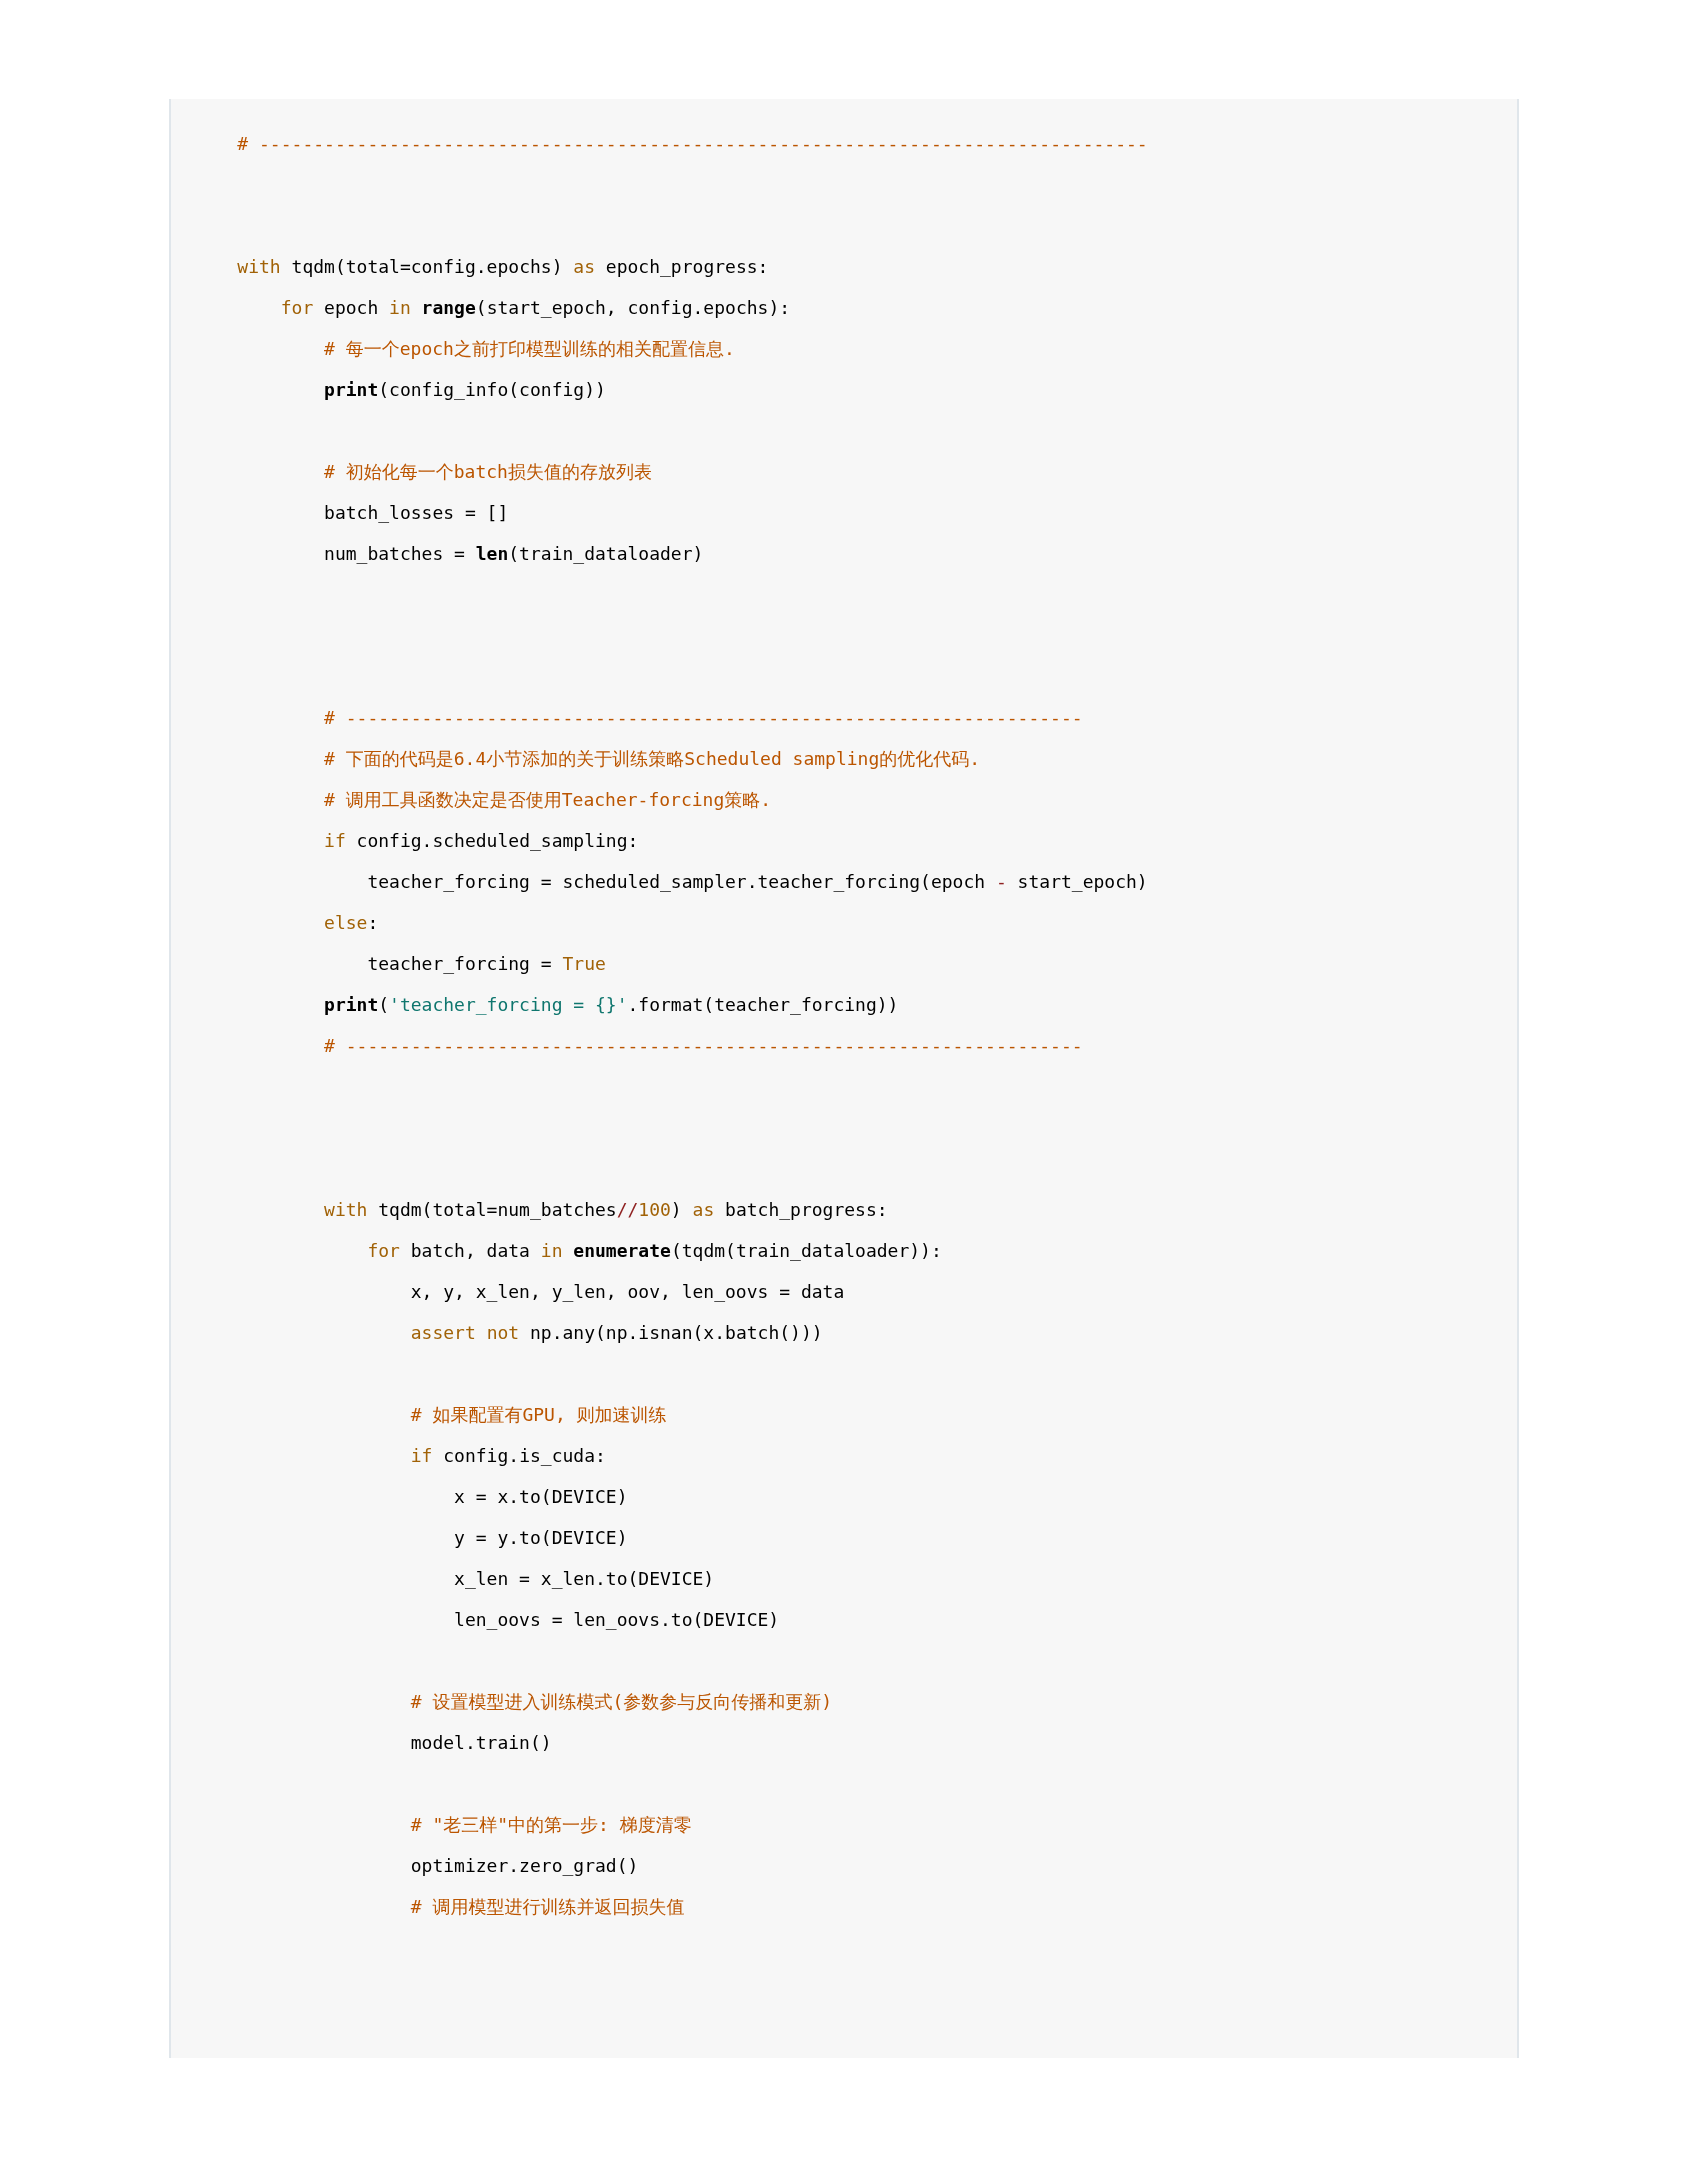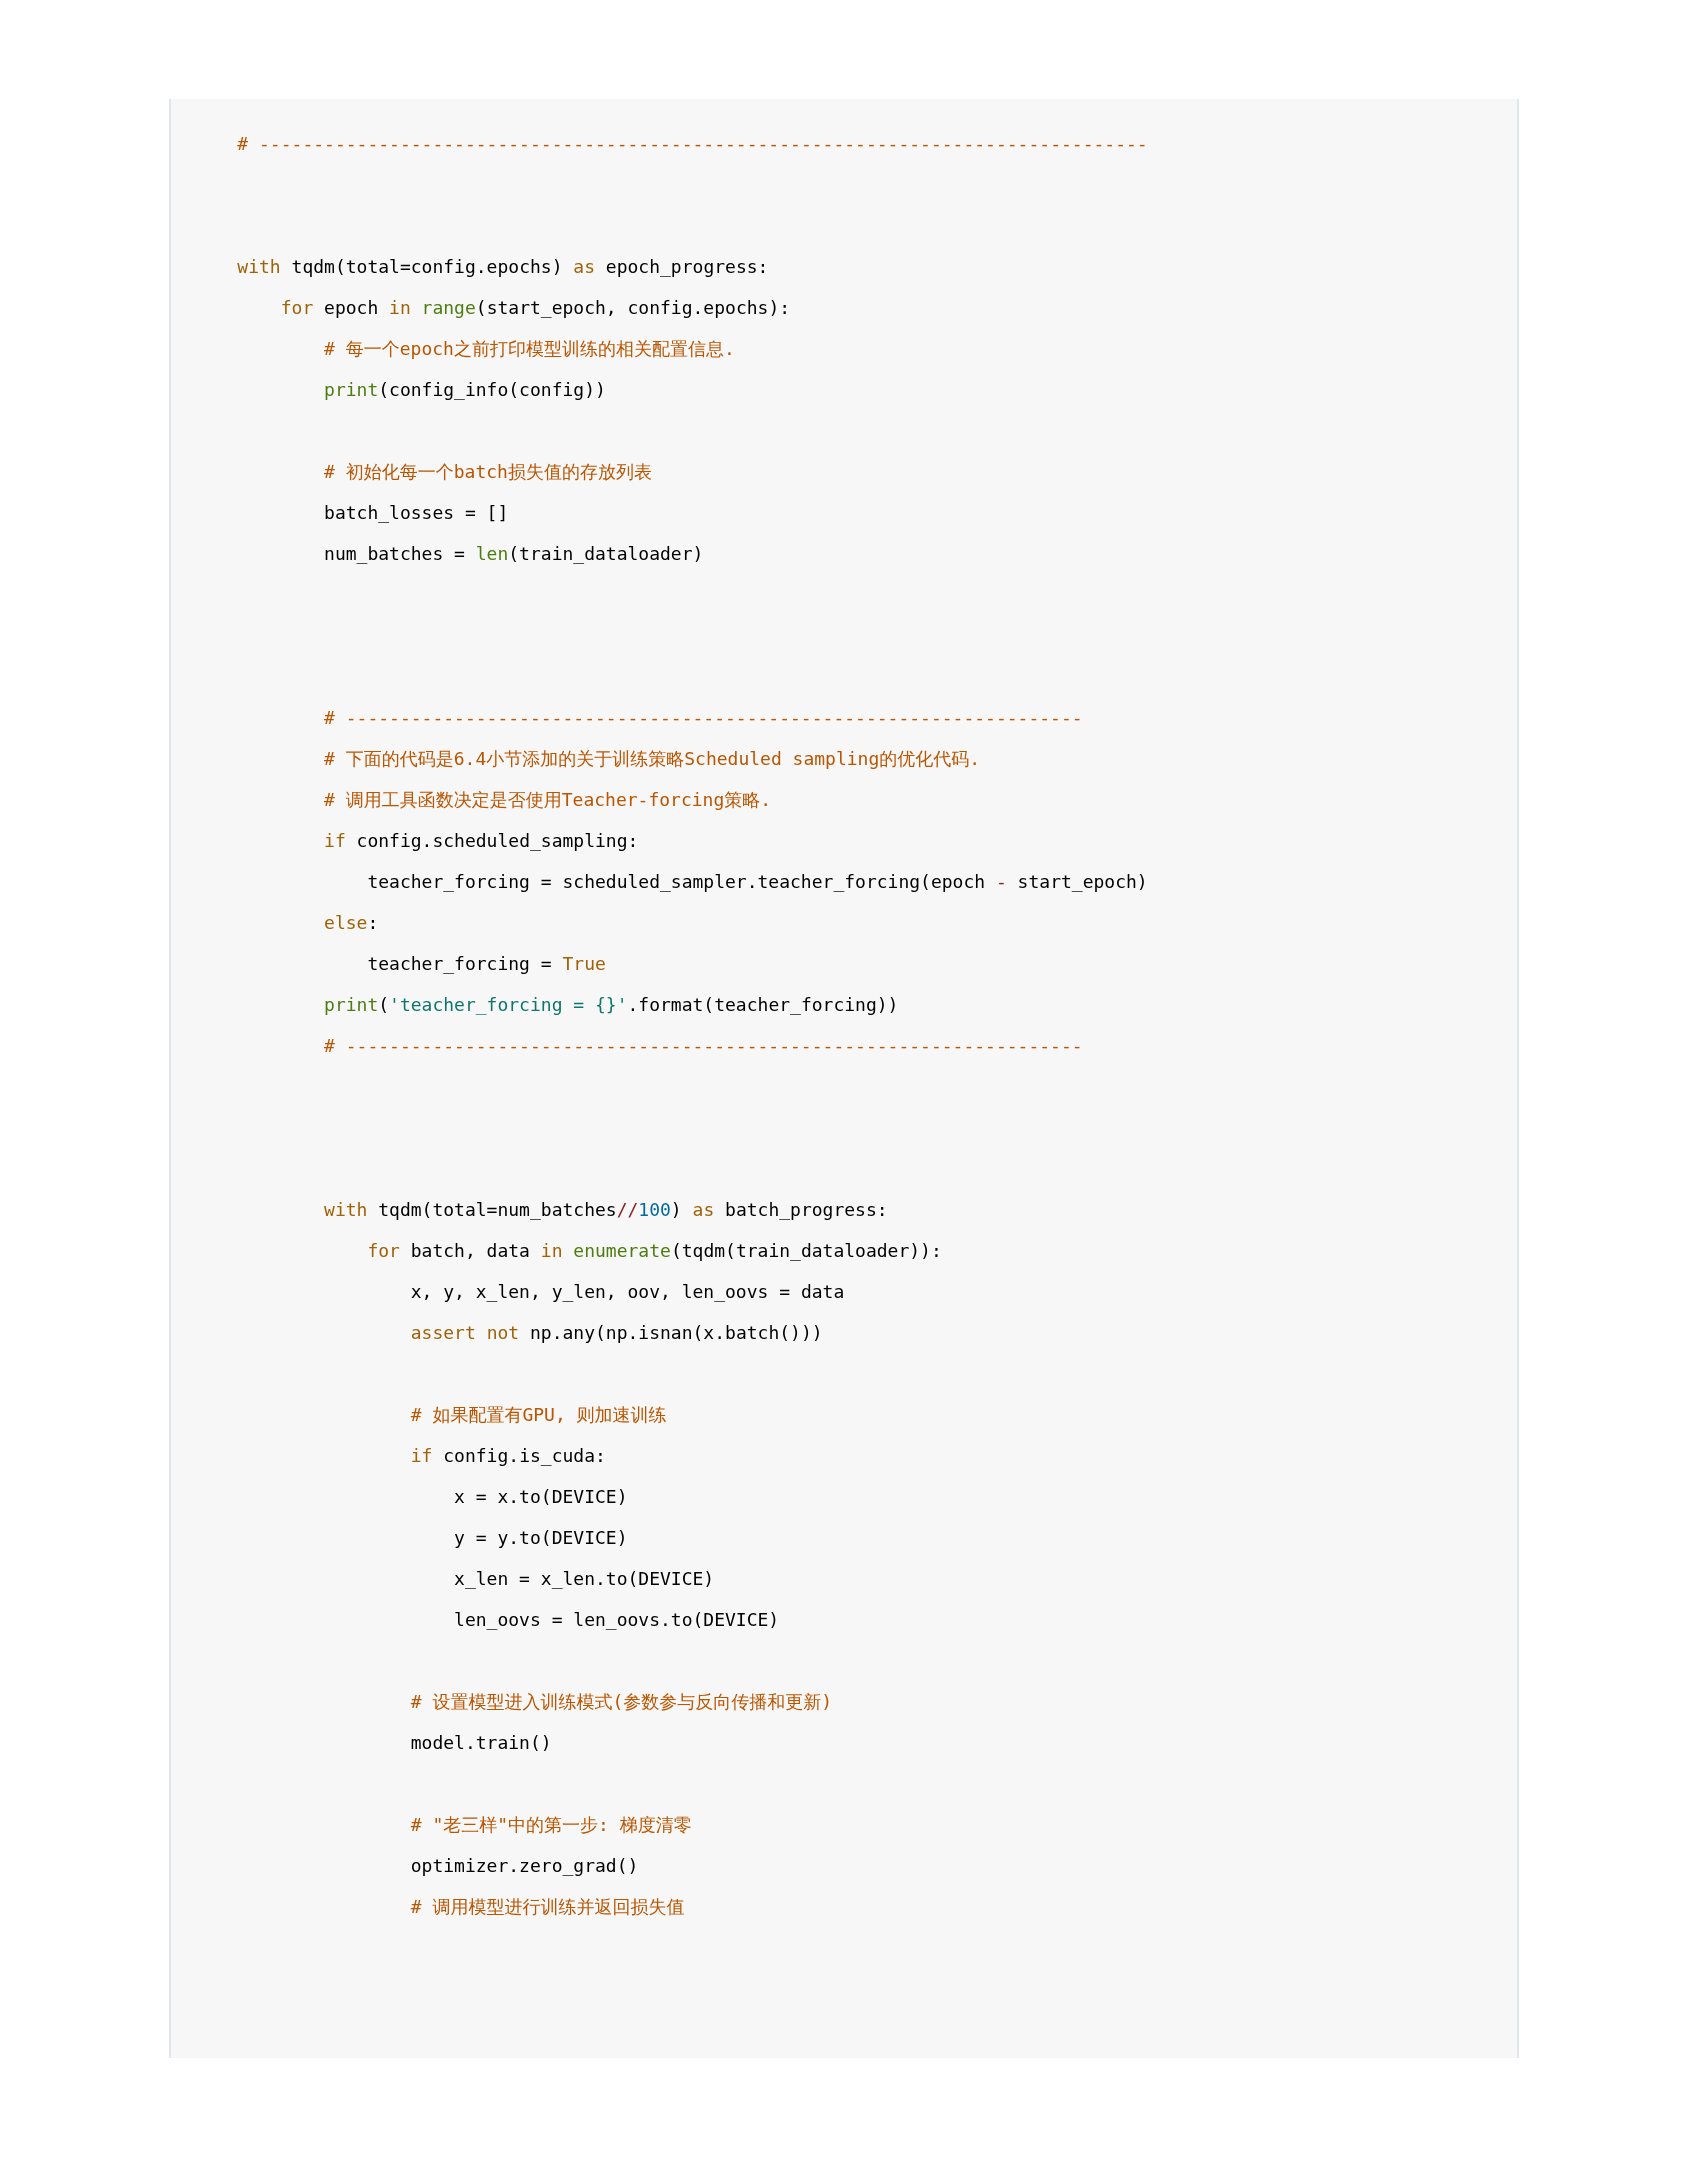"range" .tok-nb { color: #4d7c0f -> #000000; font-weight: none -> bold }
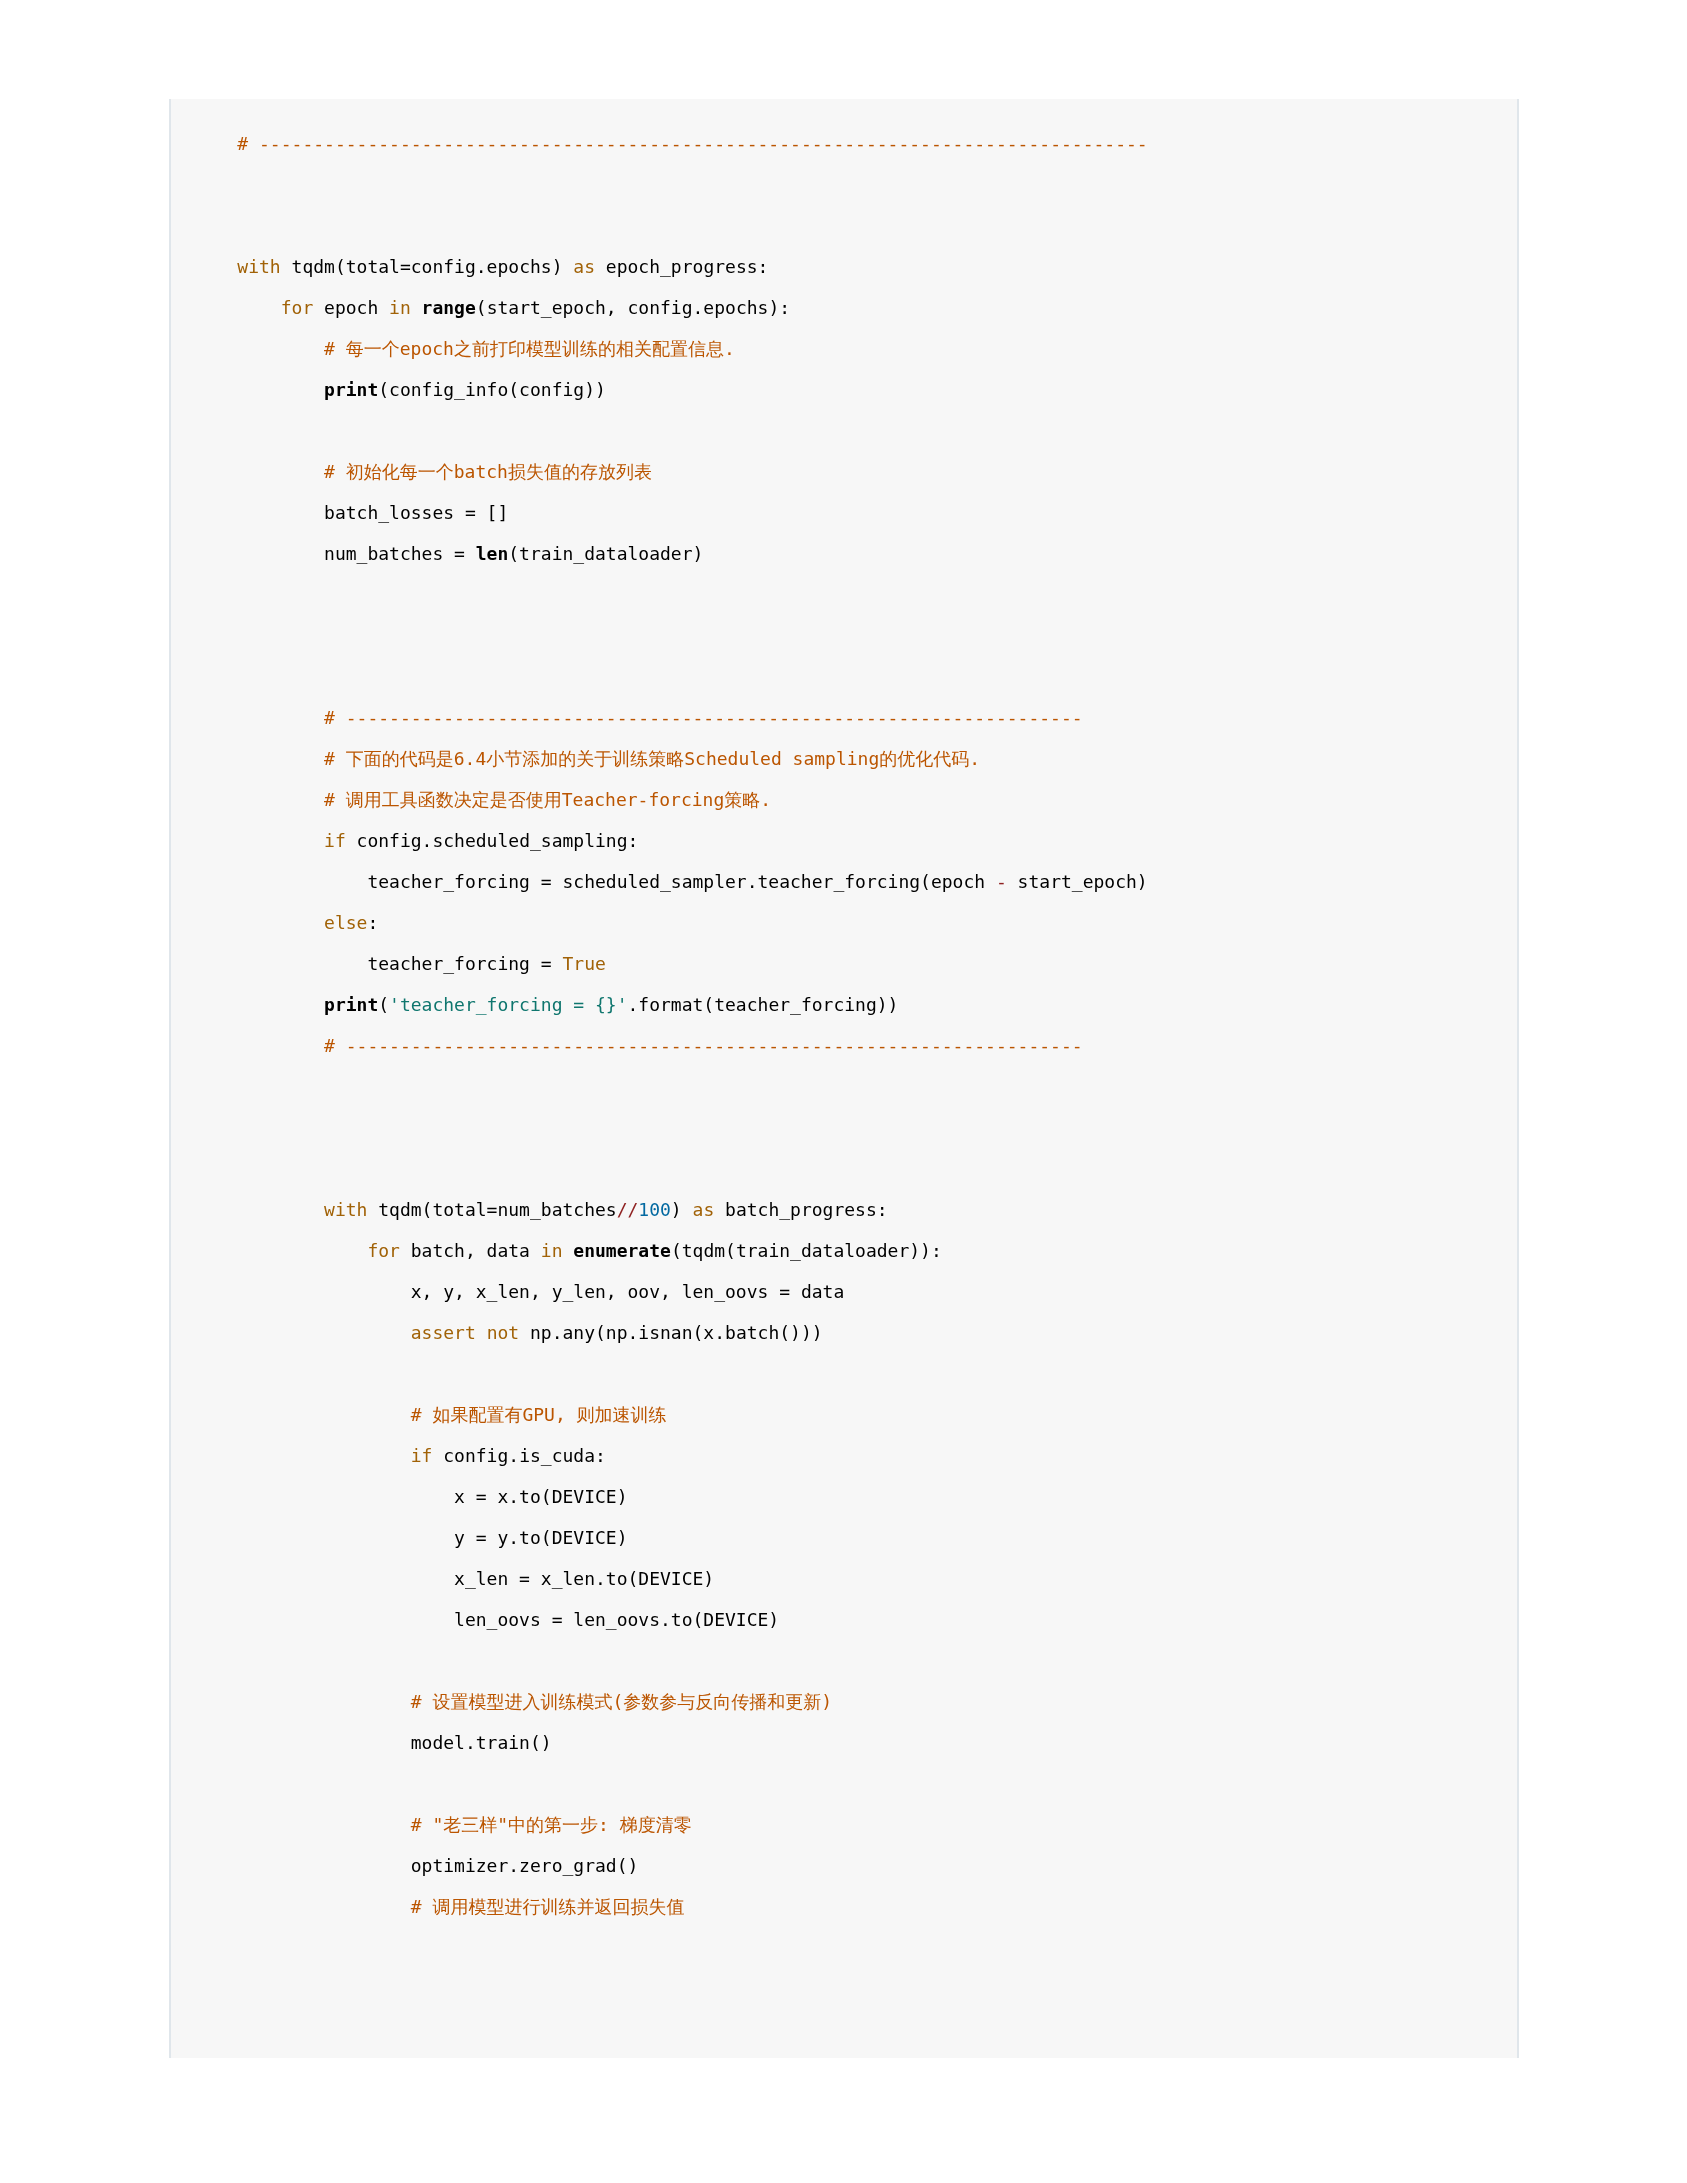"100" .tok-m { color: #0369a1 -> #a16207 }
